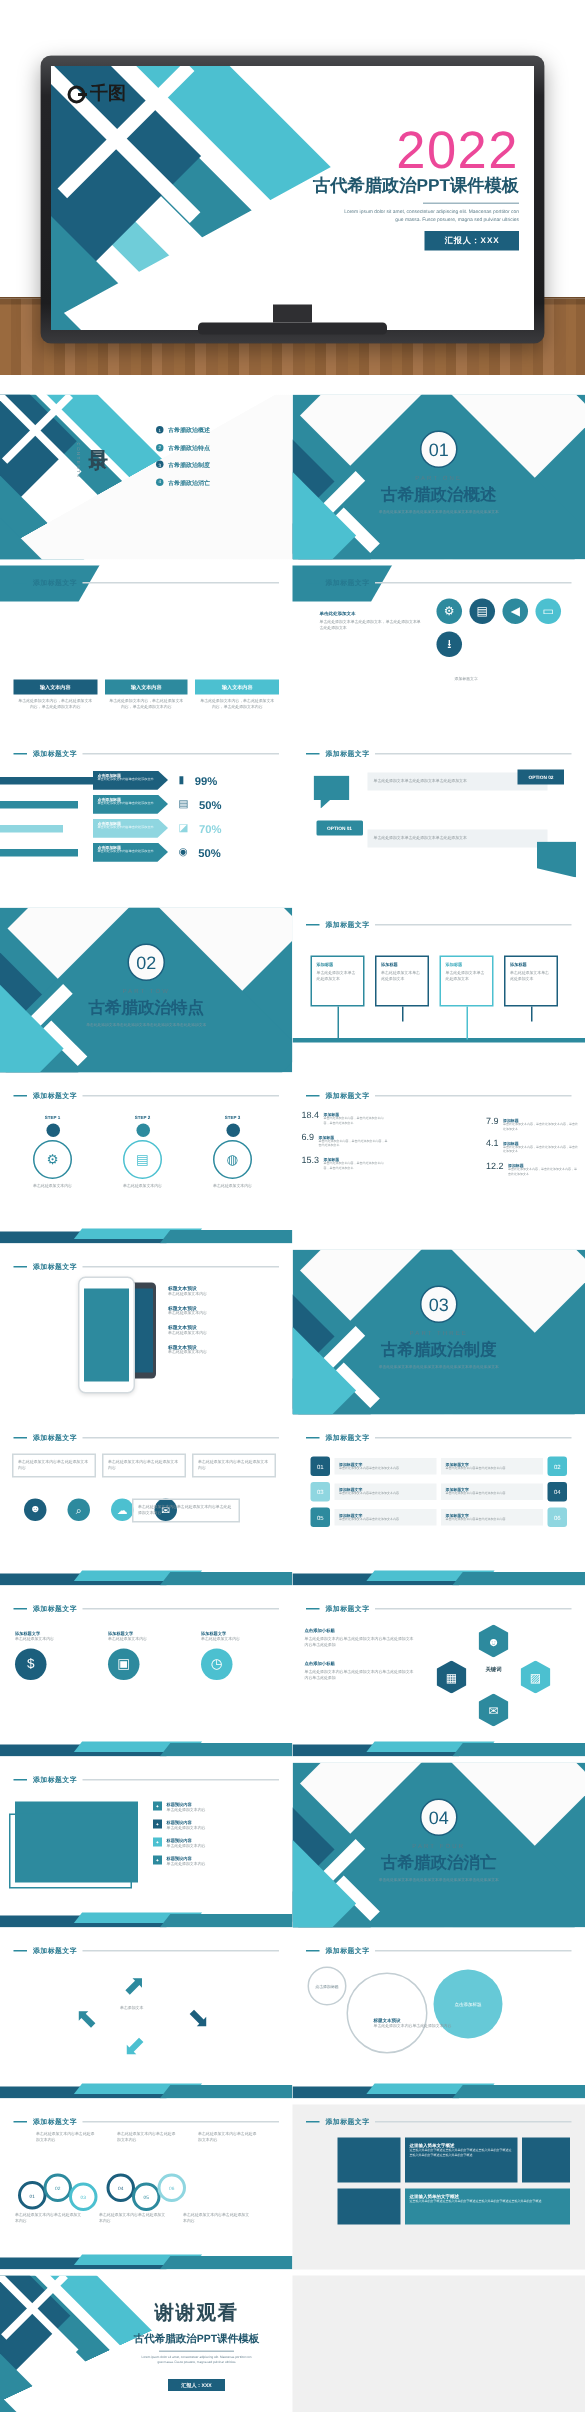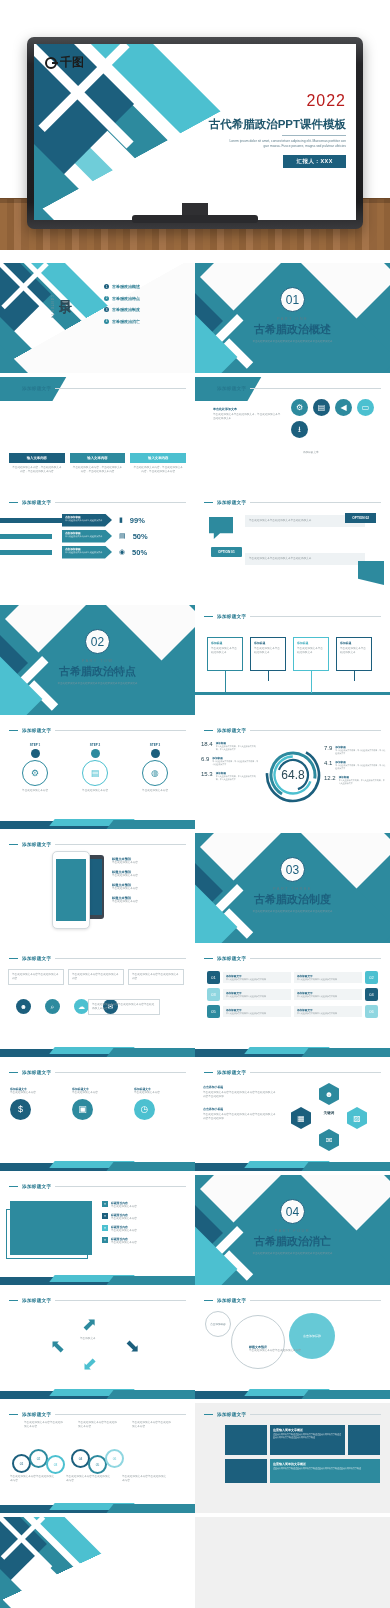"2022" div { color: #b91c1c -> #ec4899; font-size: 16px -> 35px }
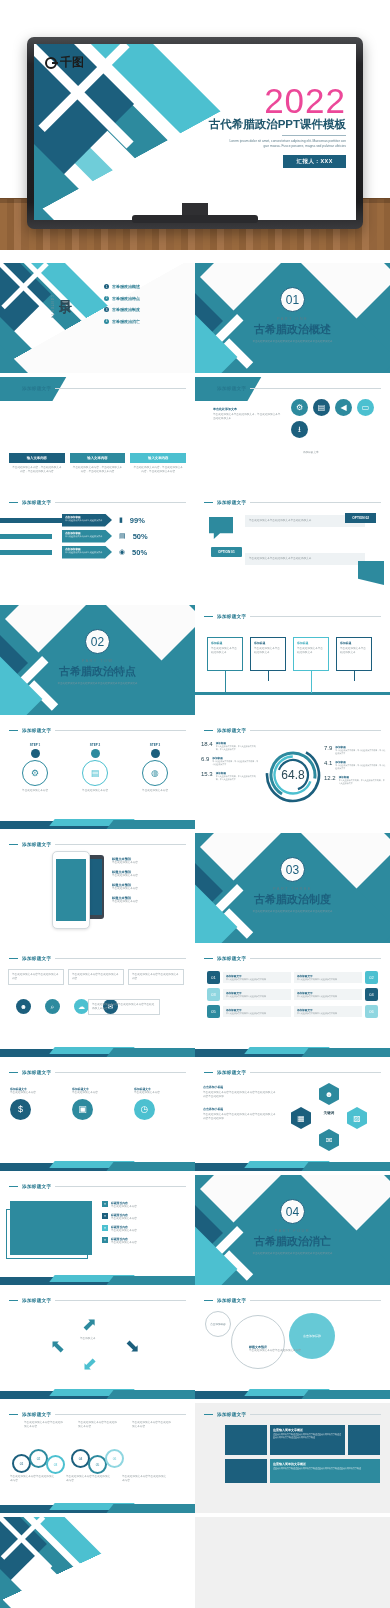"70%" div { html: none -> <div> <div></div> <div> <div>点击添加标题</div> <div>单击此处添加文本内容单击此处添加文本</div> </div> <span>◪</span> <span>70%</span> </div> }
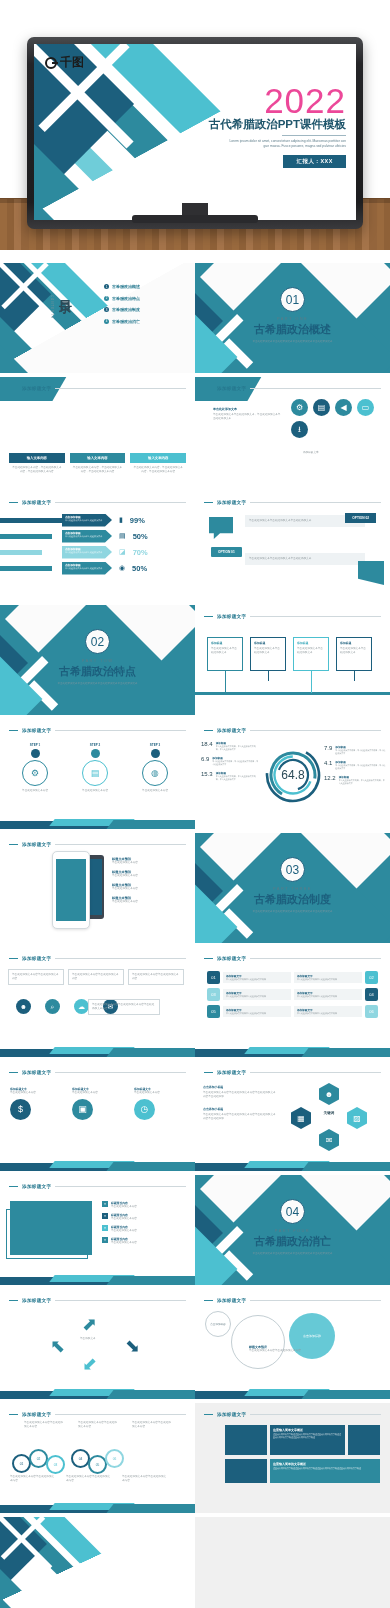"64.8" div { html: <div> <svg> <circle></circle> <circle></circle> <circle></circle> <circle></circle> </svg> <div>64.8</div> </div> -> none }
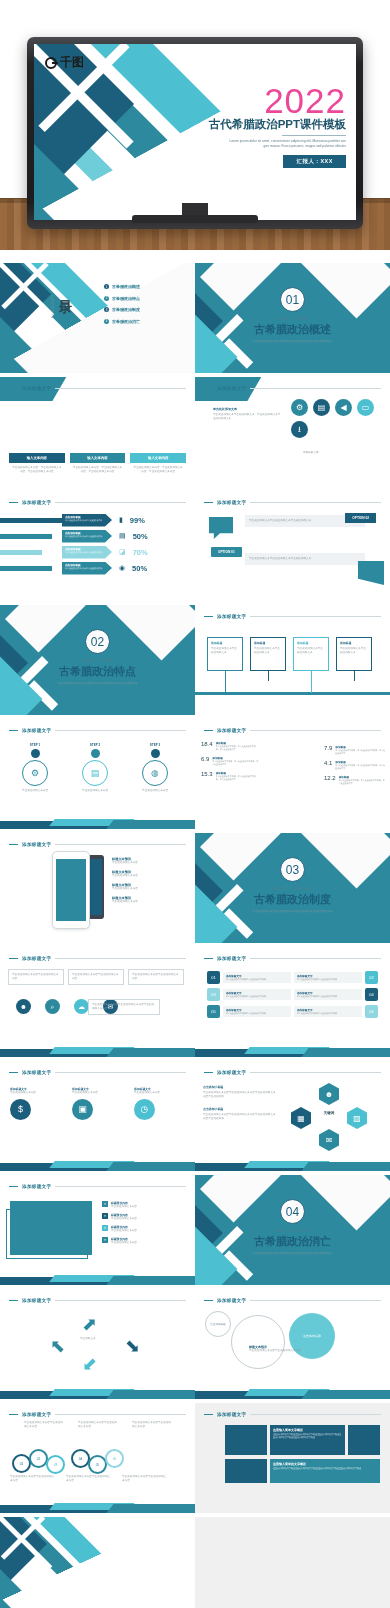"谢谢观看" div { html: none -> <div> <div>谢谢观看</div> <div>古代希腊政治PPT课件模板</div> <div></div> <div>Lorem ipsum dolor sit amet, consectetuer adipiscing elit. Maecenas porttitor con</div> <div>gue massa. Fusce posuere, magna sed pulvinar ultricies</div> <div>汇报人：XXX</div> </div> }
